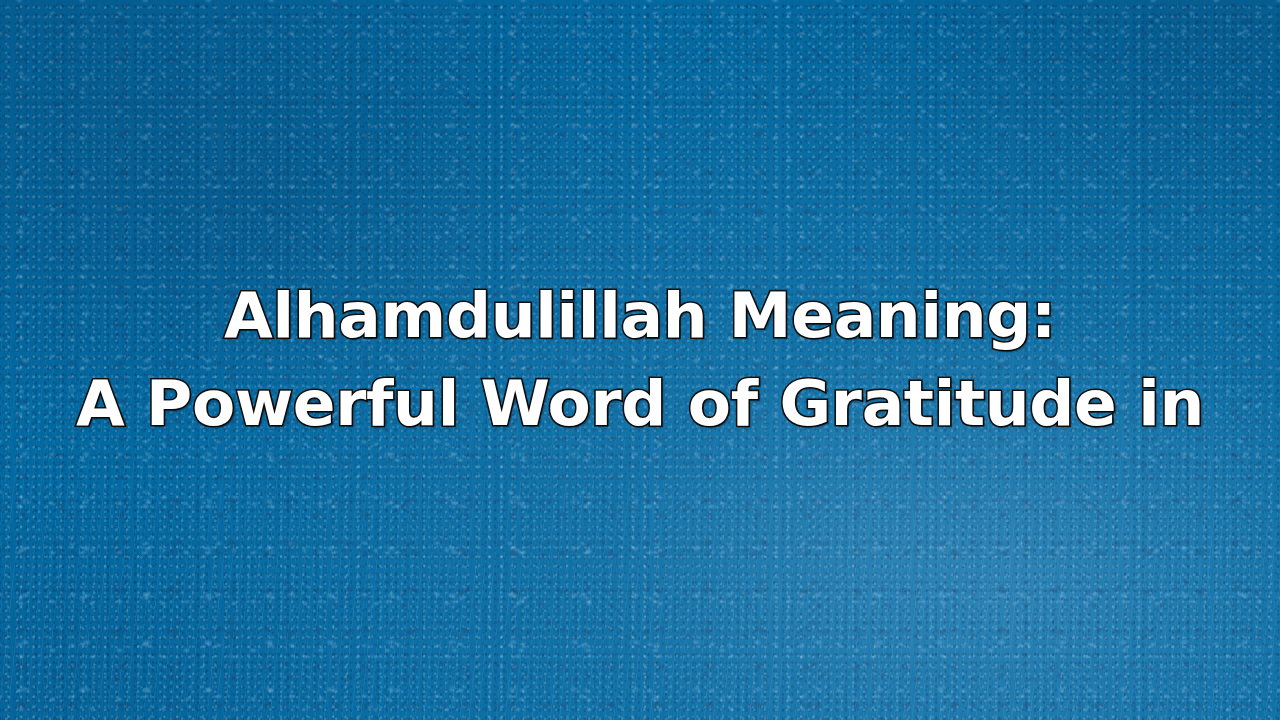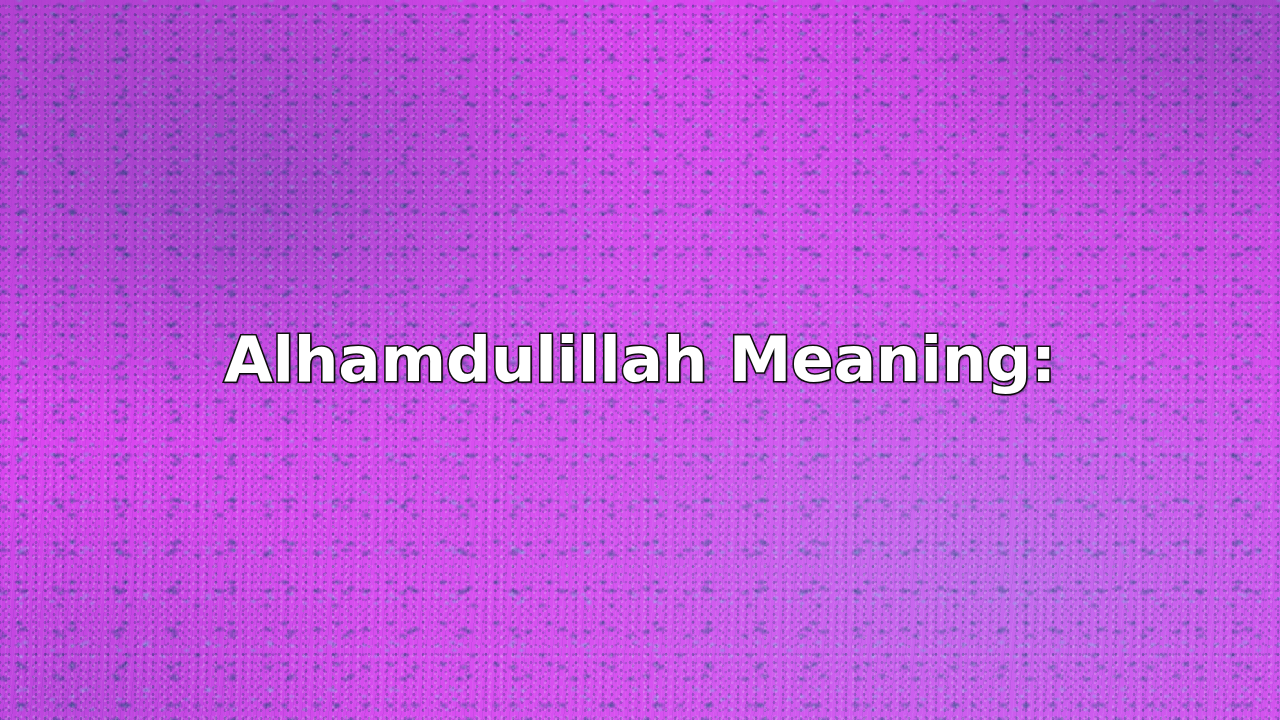"Alhamdulillah Meaning:" #banner { background-color: #d946ef -> #0369a1 }
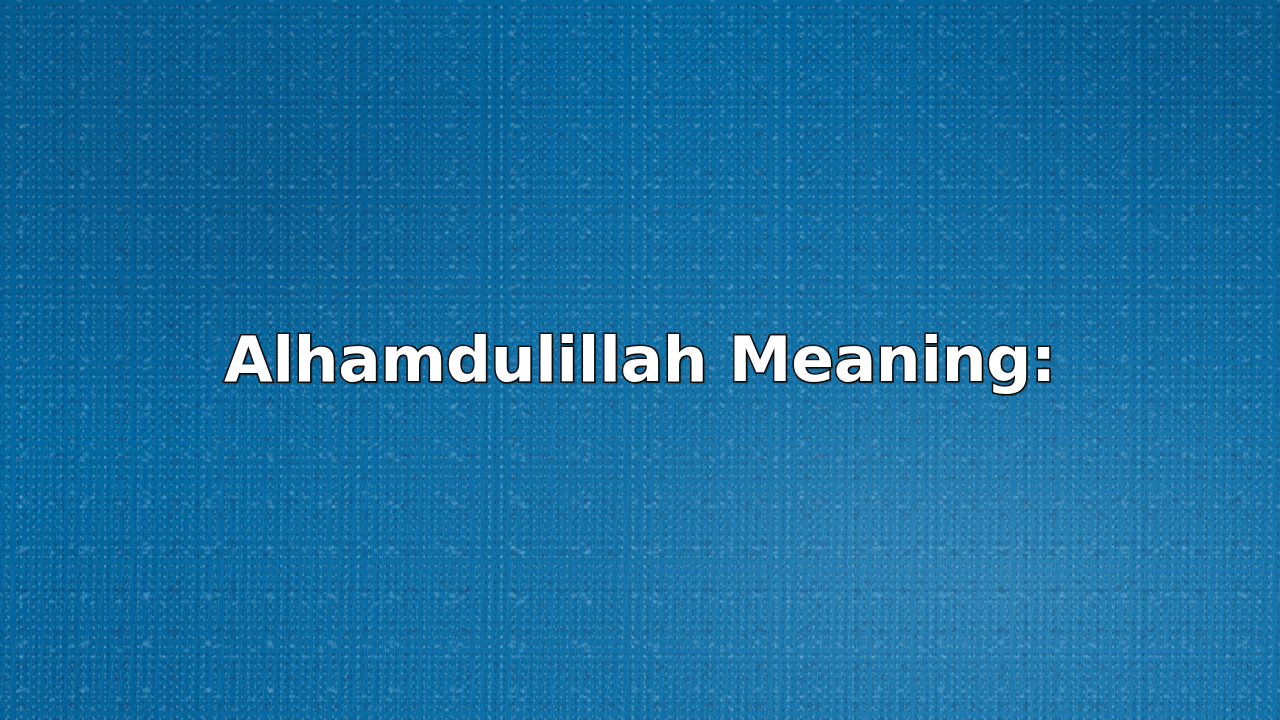"A Powerful Word of Gratitude" div.title-line { html: none -> <div>A Powerful Word of Gratitude in</div> }
